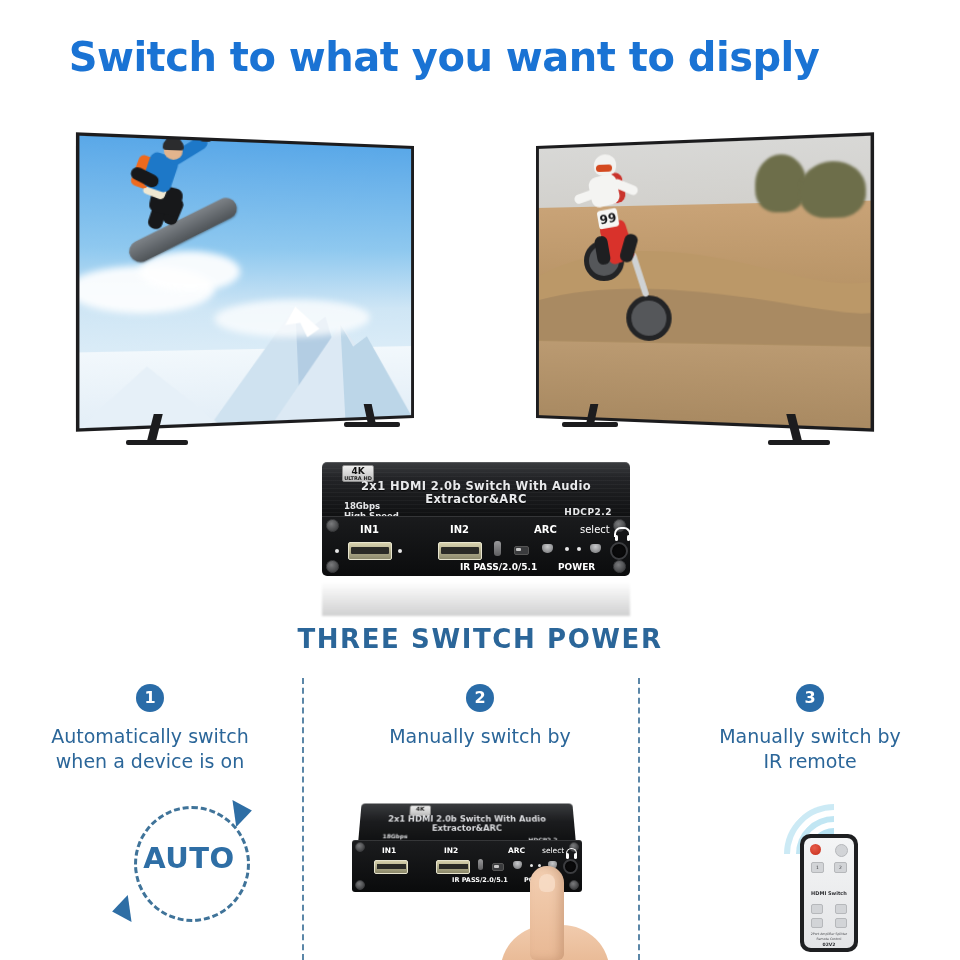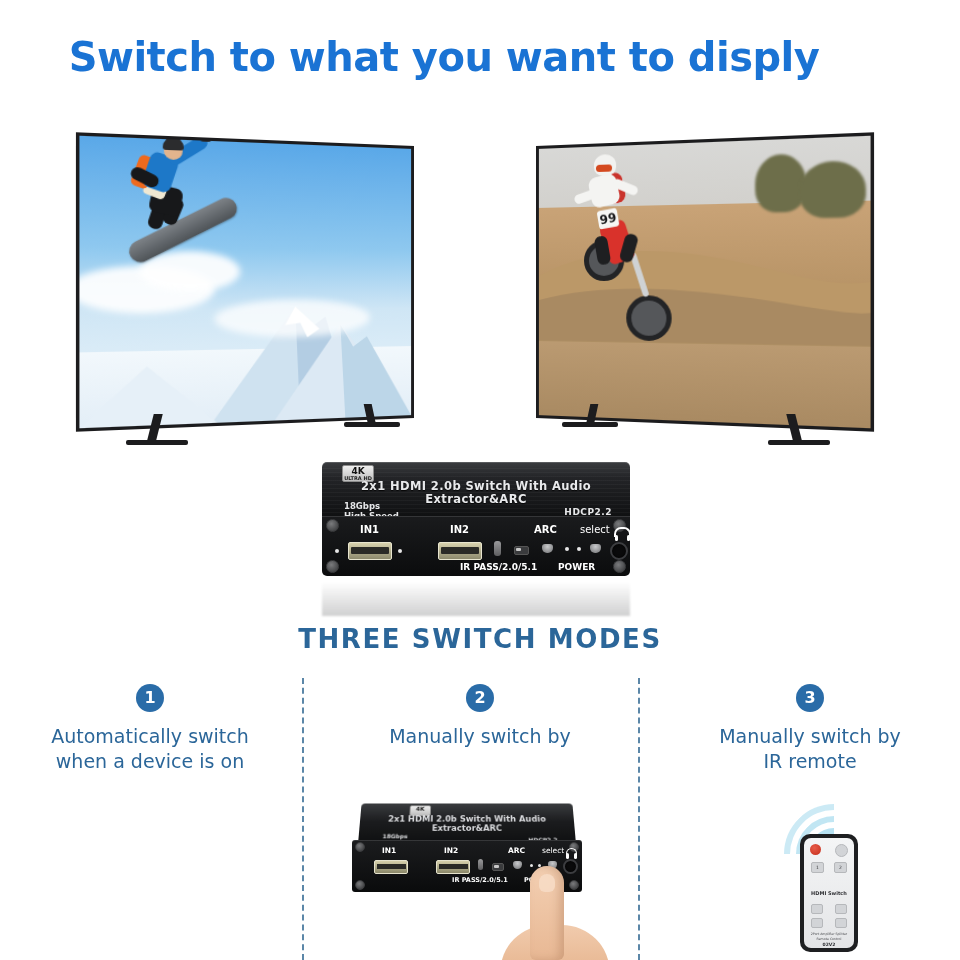"THREE SWITCH MODES" div.modes-title { text: MODES -> POWER }
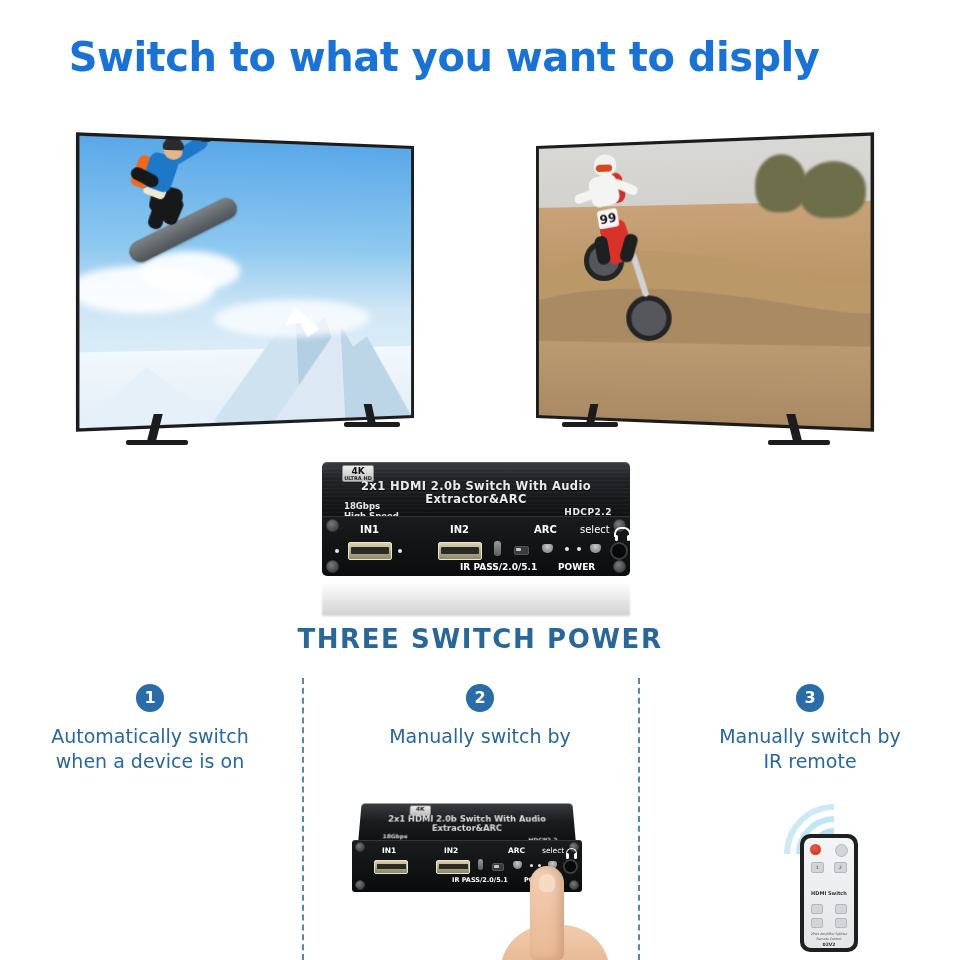"AUTO" div.auto-wrap { html: none -> <div> <div></div> <div>AUTO</div> <div></div> <div></div> </div> }
